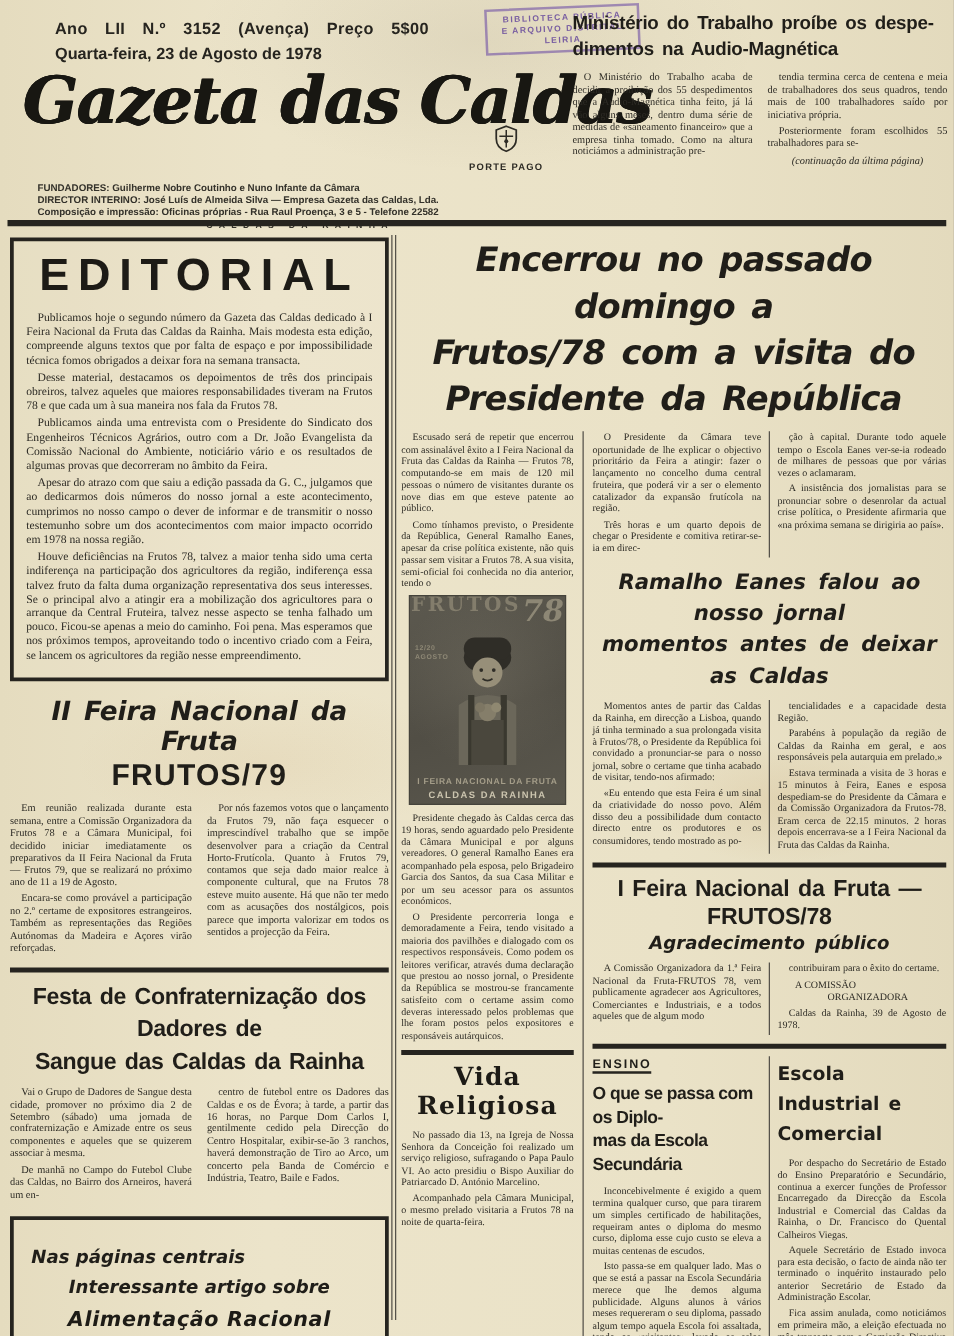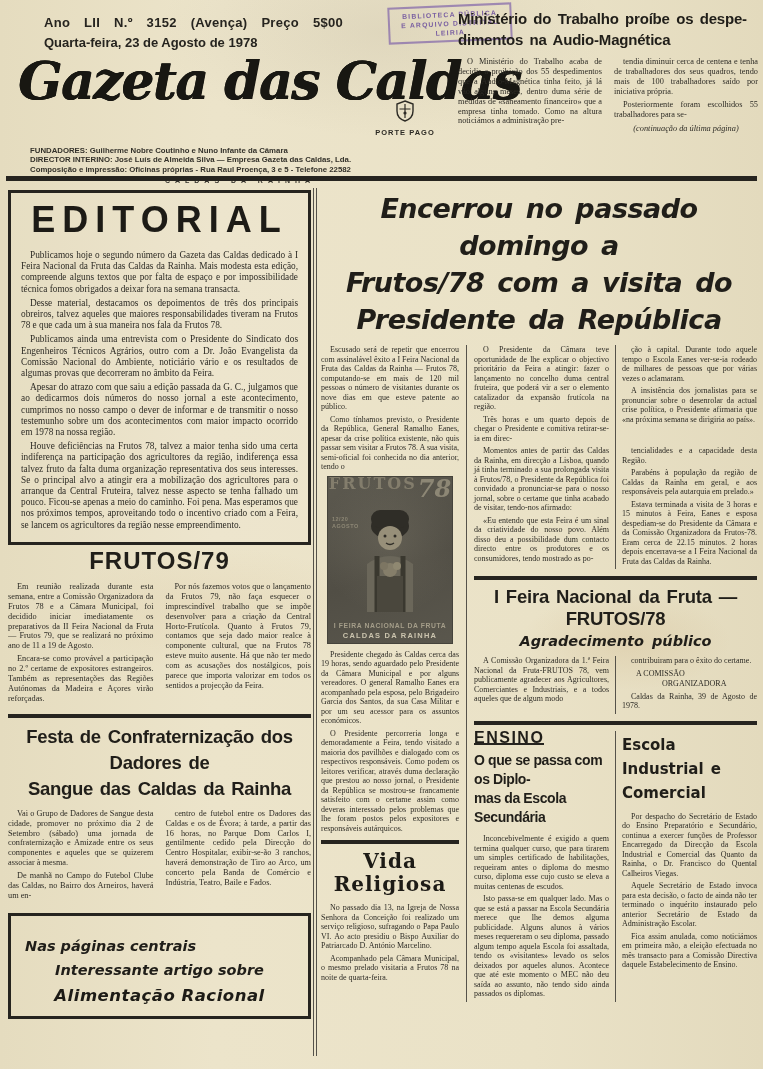"tendia diminuir cerca de centena" p.p { text: diminuir cerca de centena e tenha -> termina cerca de centena e meia }
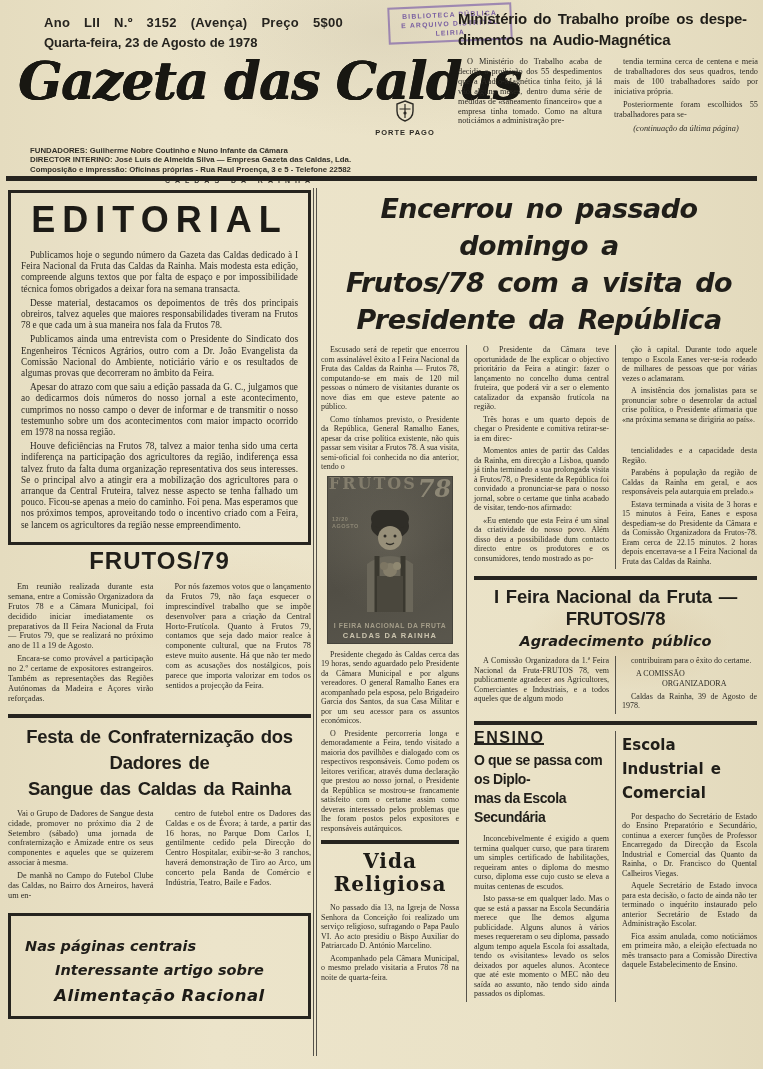"Ramalho Eanes falou ao nosso" div.ram-title { html: none -> <div> <div>Ramalho Eanes falou ao nosso jornal</div> <div>momentos antes de deixar as Caldas</div> </div> }
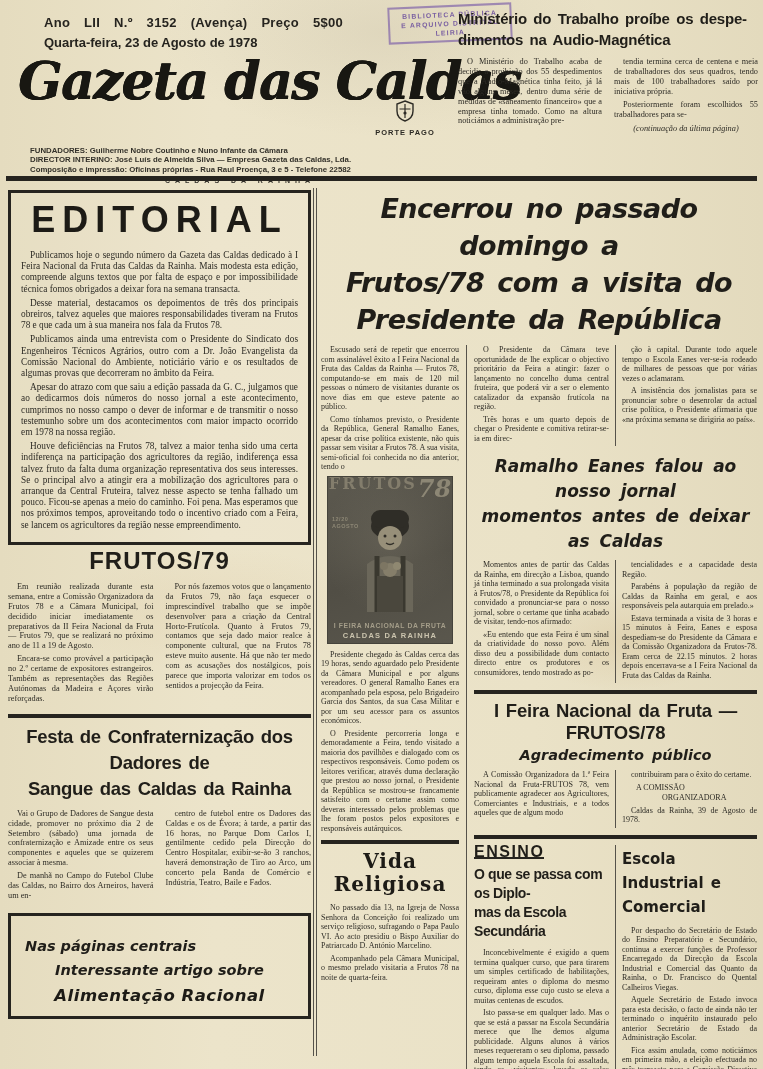"II Feira Nacional da Fruta" div.f79-t1 { html: none -> <div>II Feira Nacional da Fruta</div> }
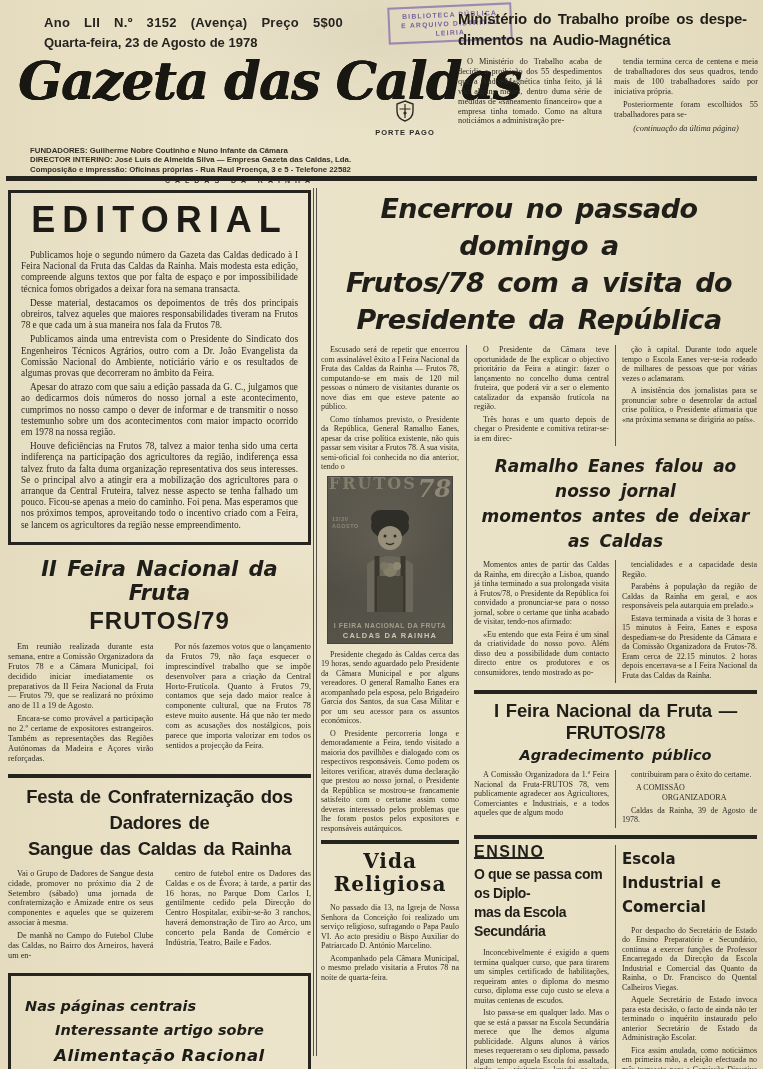"ENSINO" .ens-kicker { font-size: 16px -> 10px }
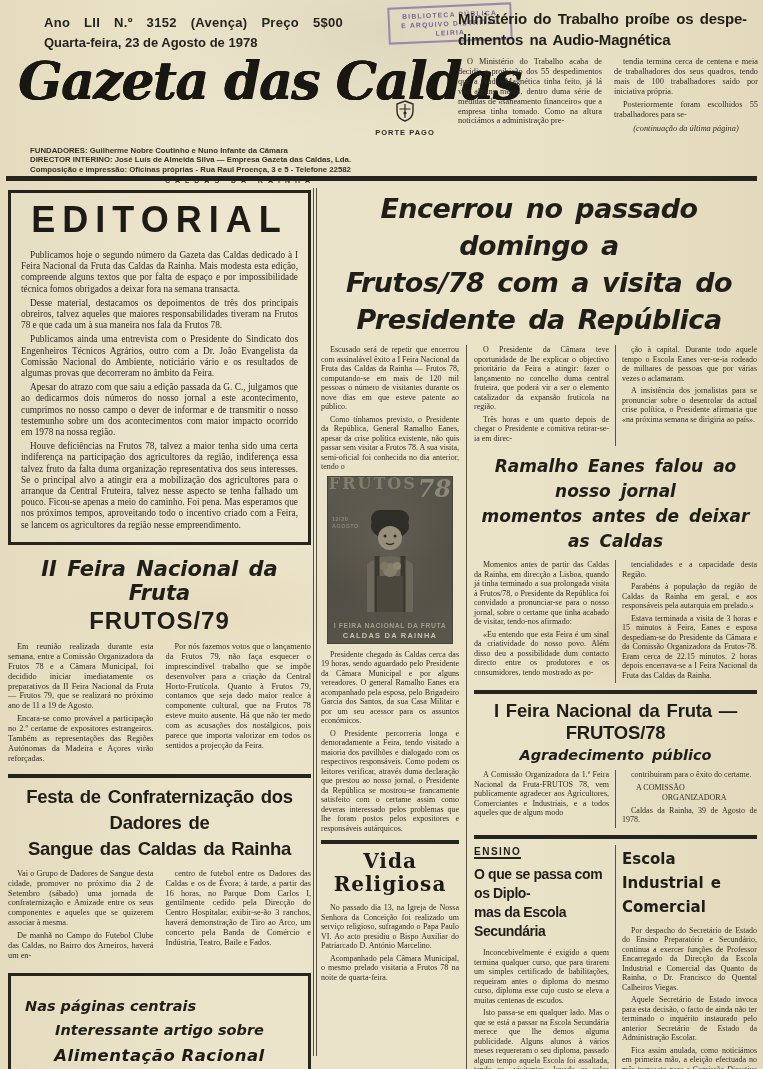"Por despacho do Secretário de" p.p { text: Quanto -> Caldas }
